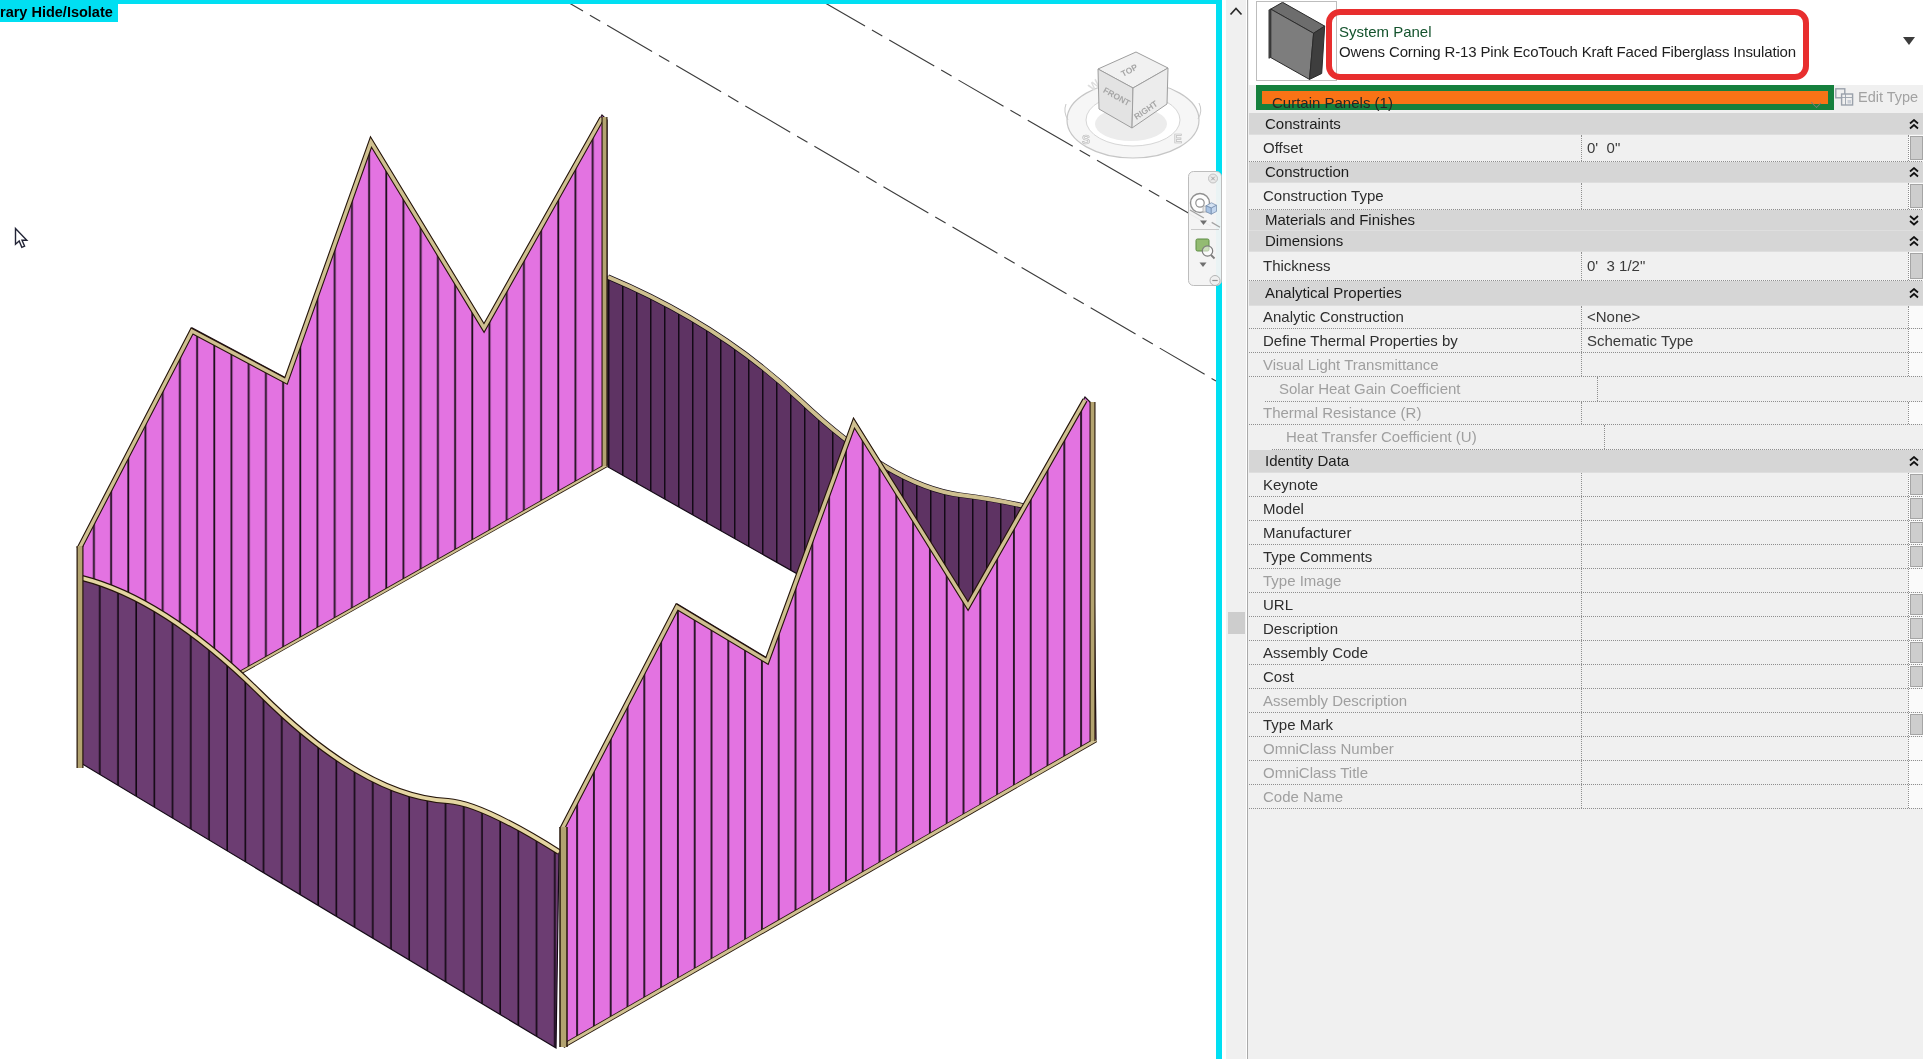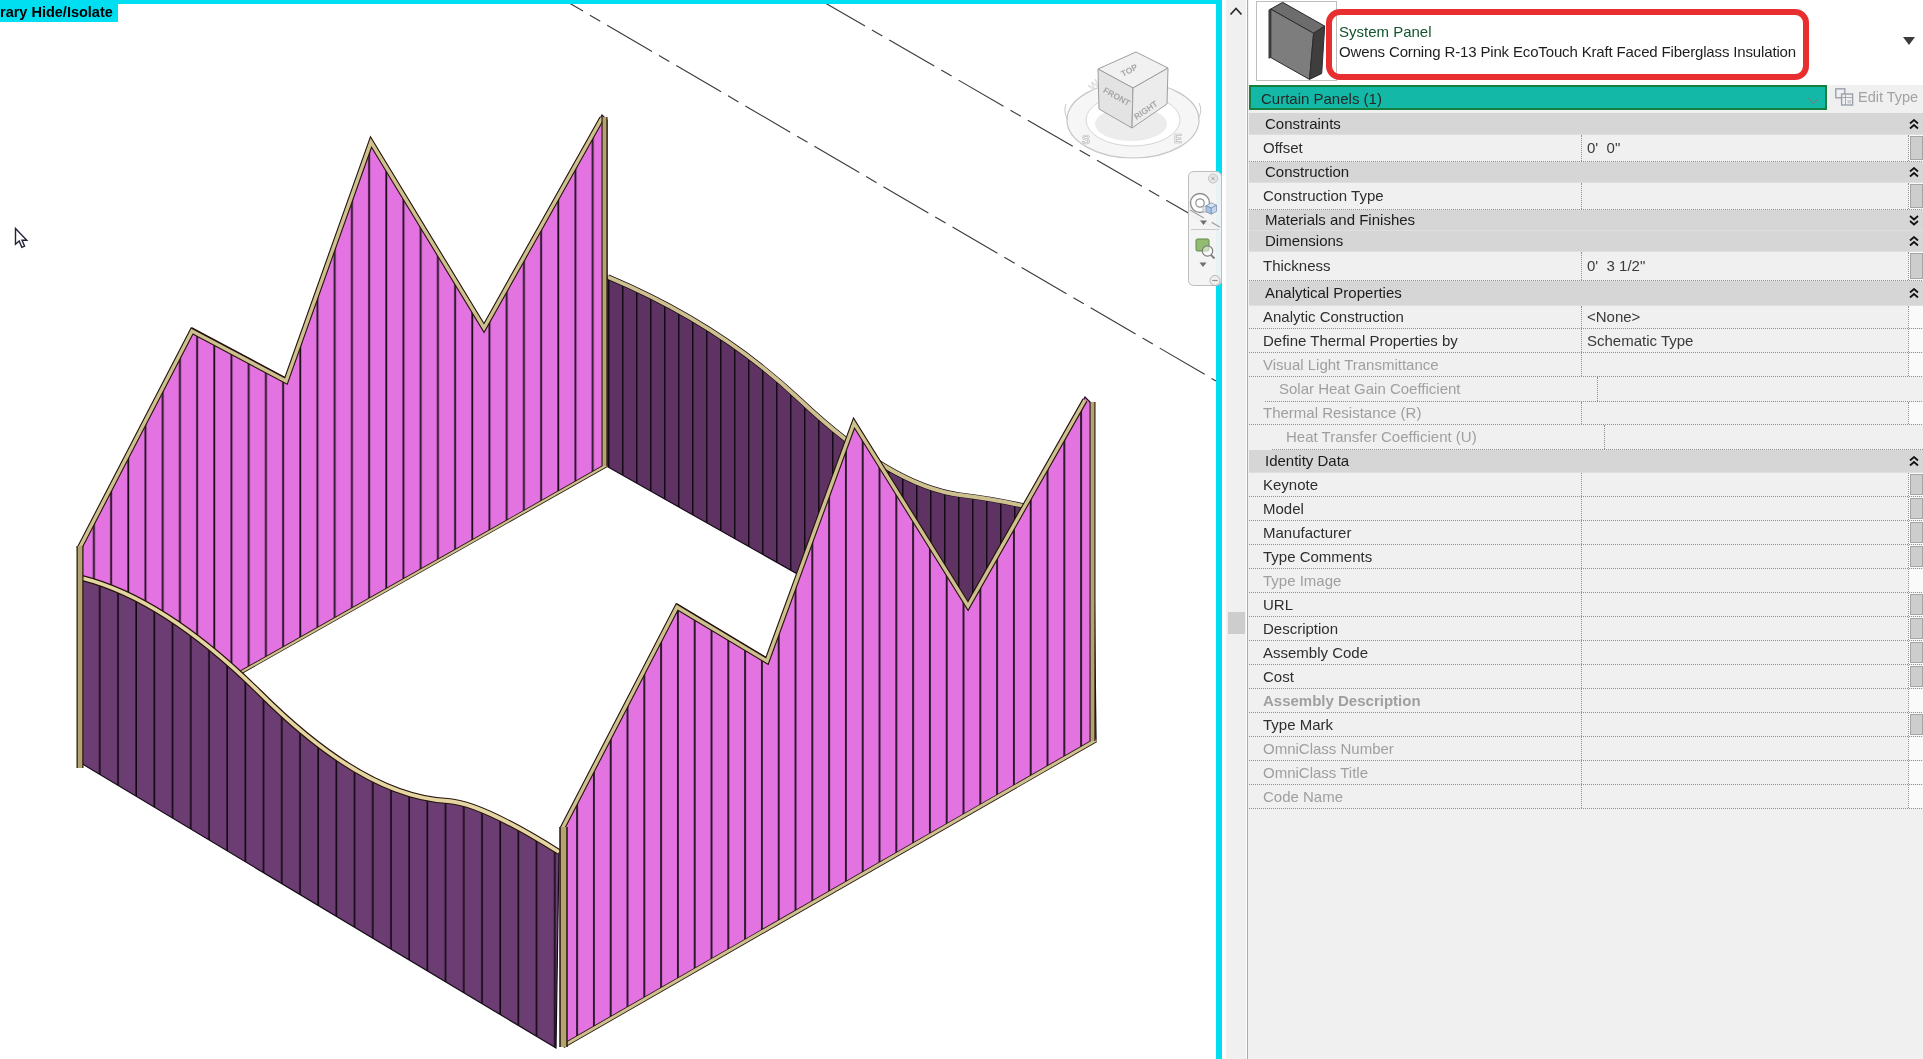"Curtain Panels (1)" #combo { background: #14b8a6 -> #f97316; border: 2px solid #15803d -> 6px solid #15803d; left: 1px -> 8px }
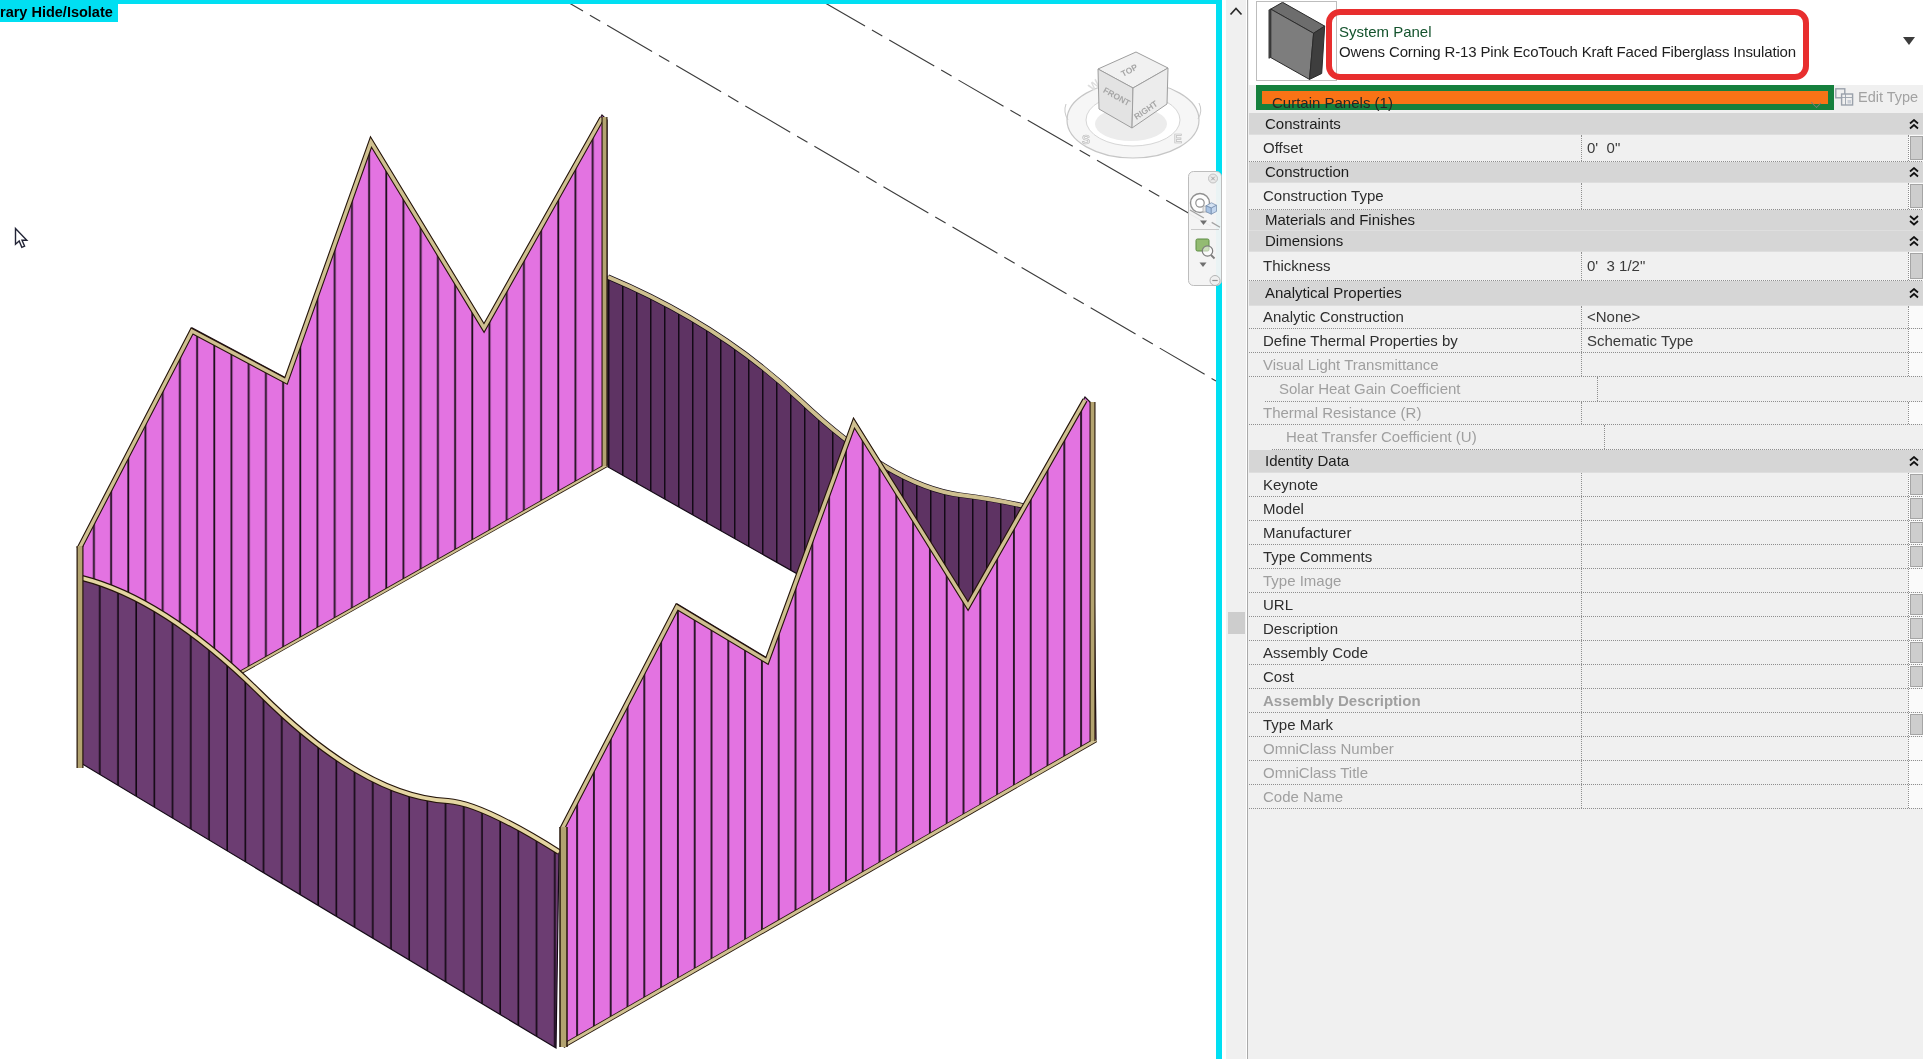"Assembly Description" div.trow { font-weight: bold -> none }
